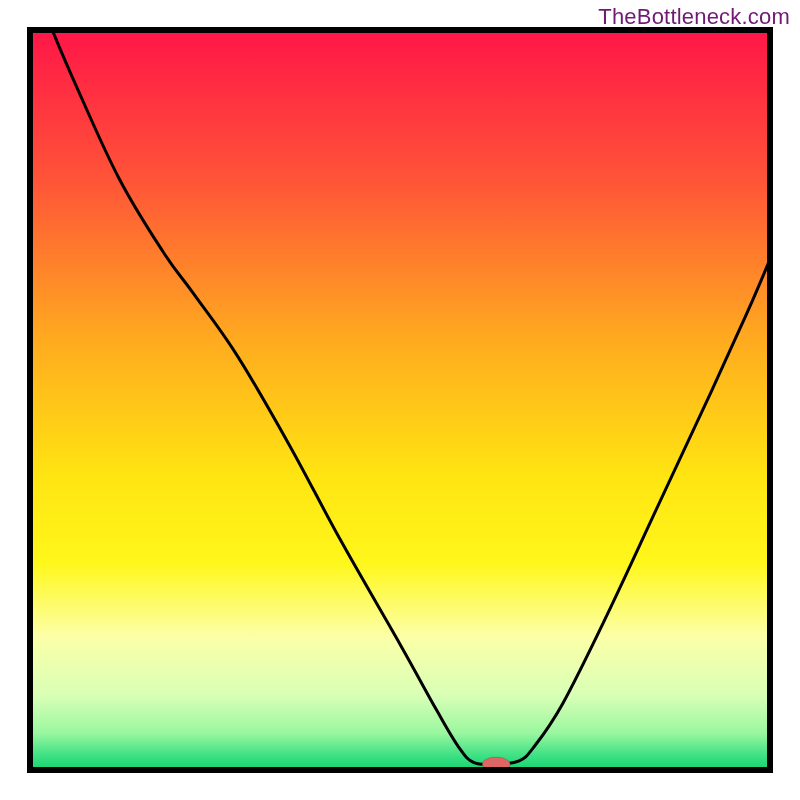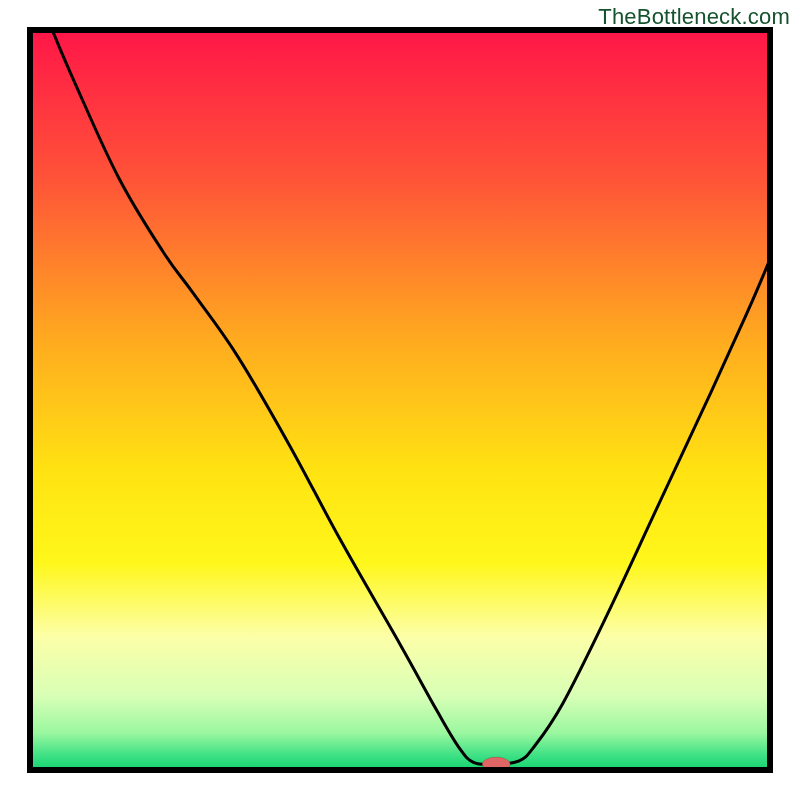"TheBottleneck.com" .watermark { color: #14532d -> #701a75 }
